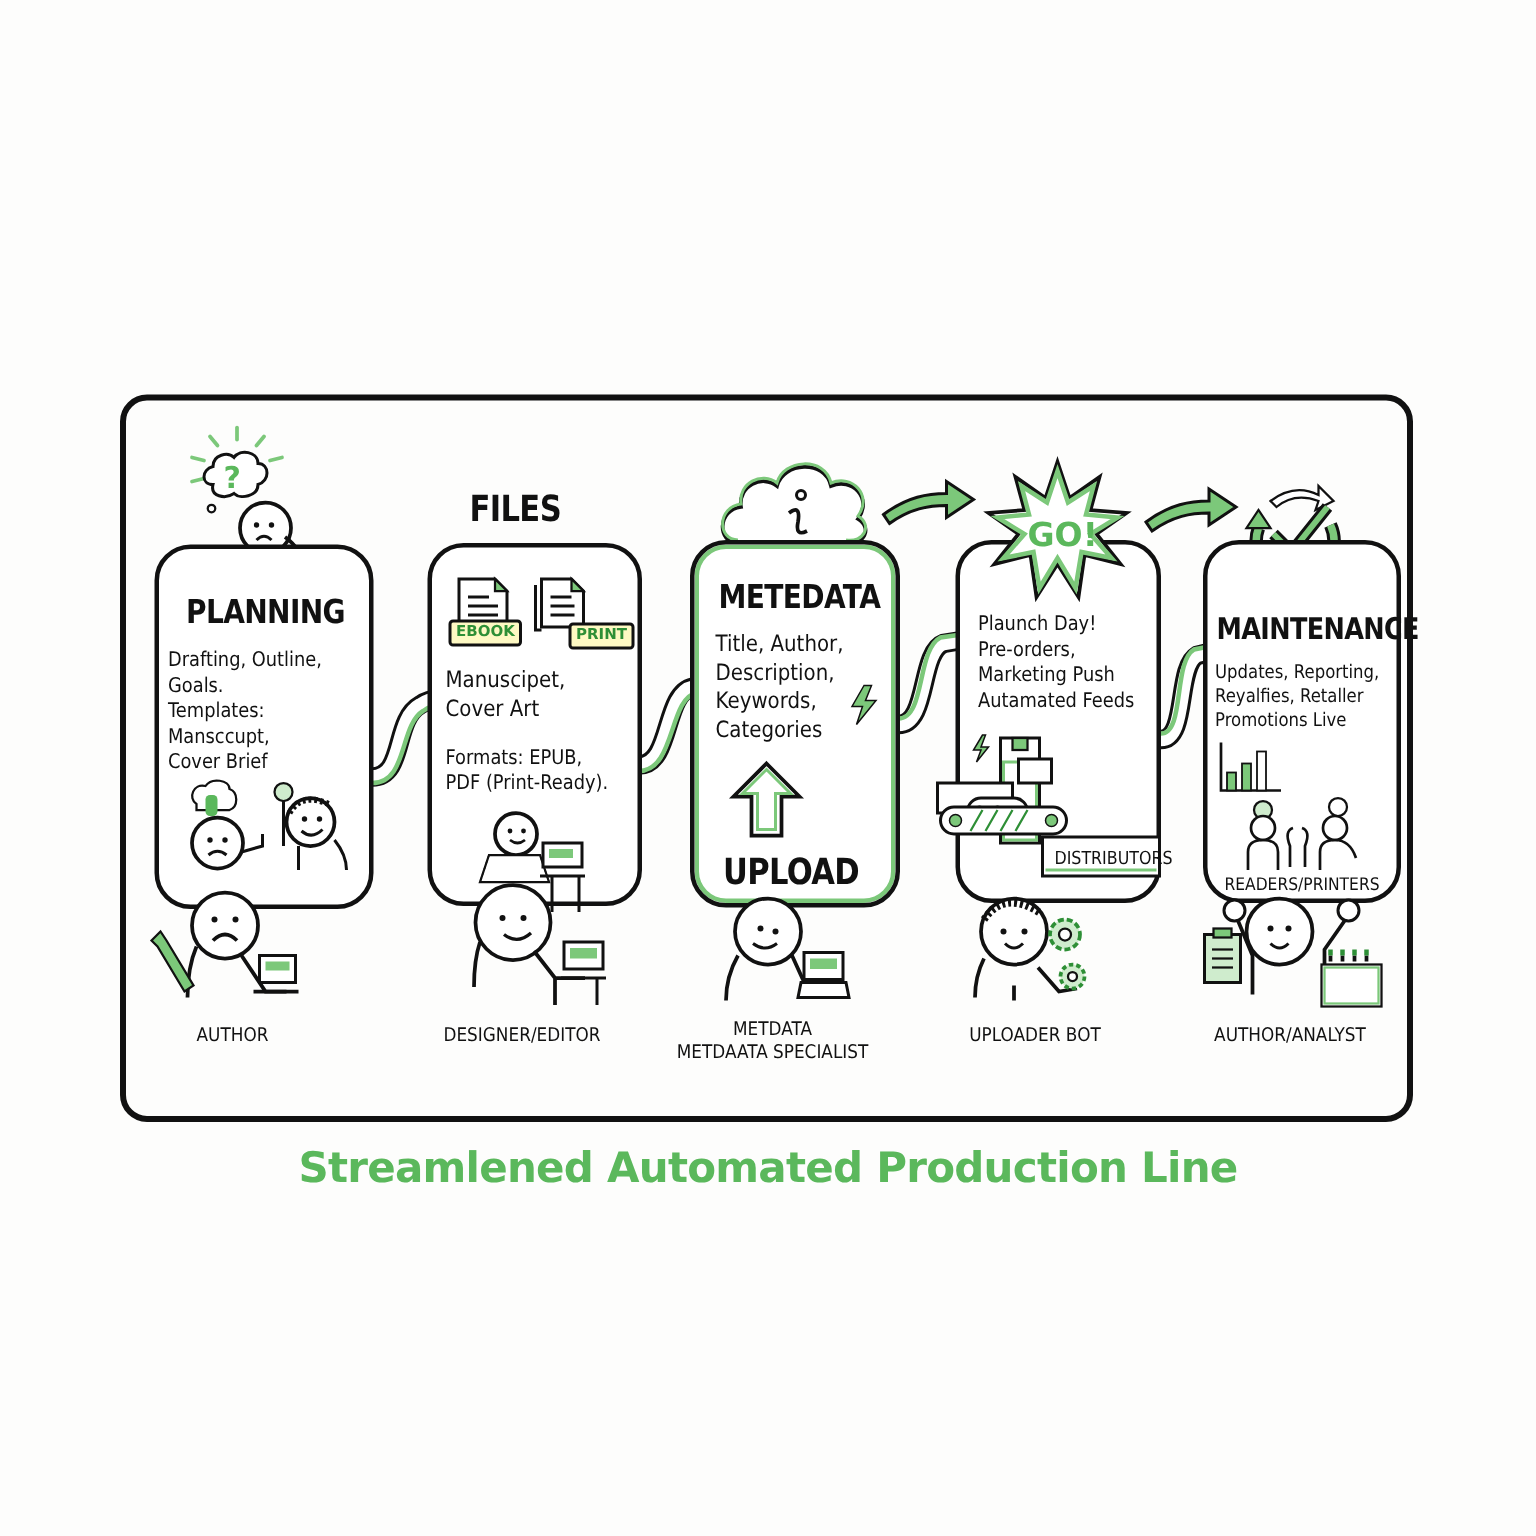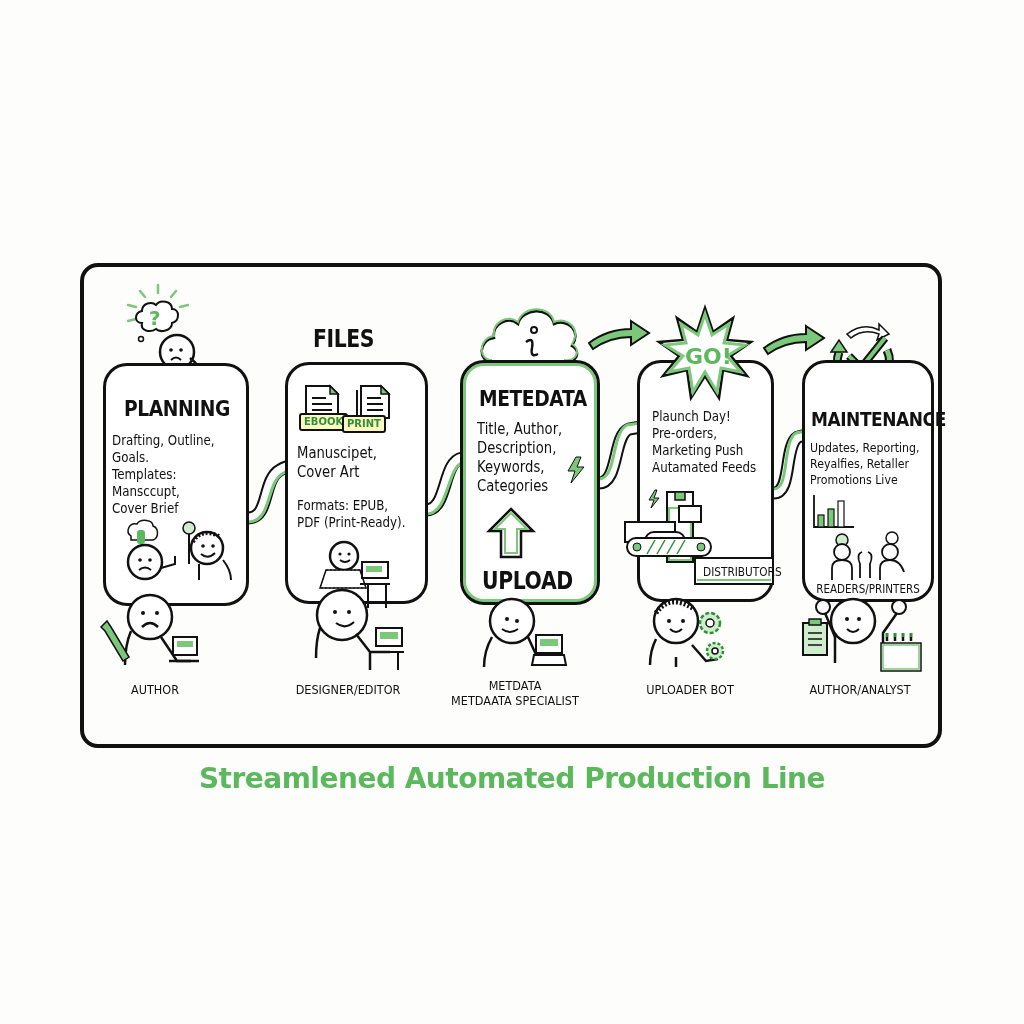"PRINT" div.tag { left: 342px -> 379px }
